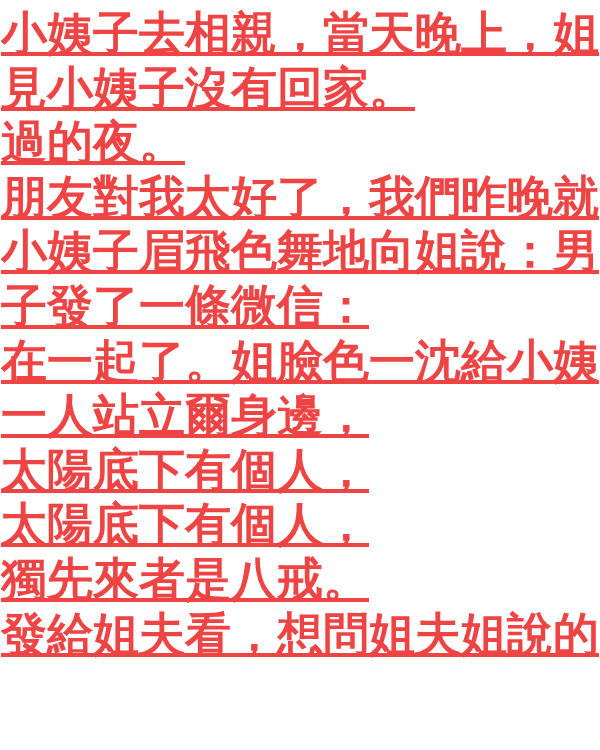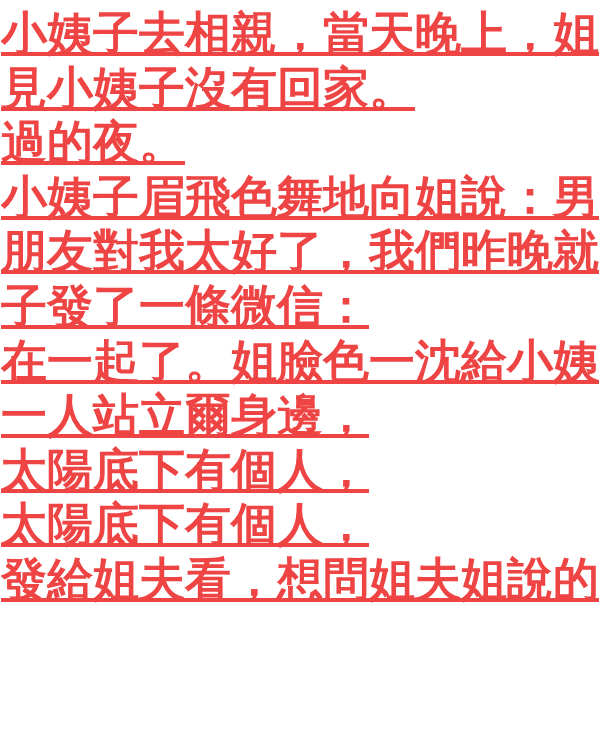"小姨子眉飛色舞地向姐說：男" div.line { order: before "朋友對我太好了，我們昨晚就" -> after "朋友對我太好了，我們昨晚就" }
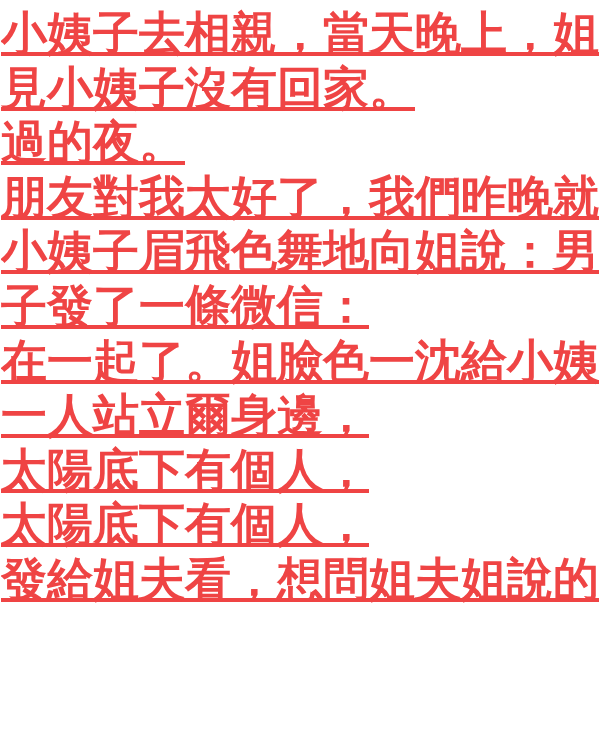"獨先來者是八戒。" div.line { html: none -> <div>獨先來者是八戒。</div> }
